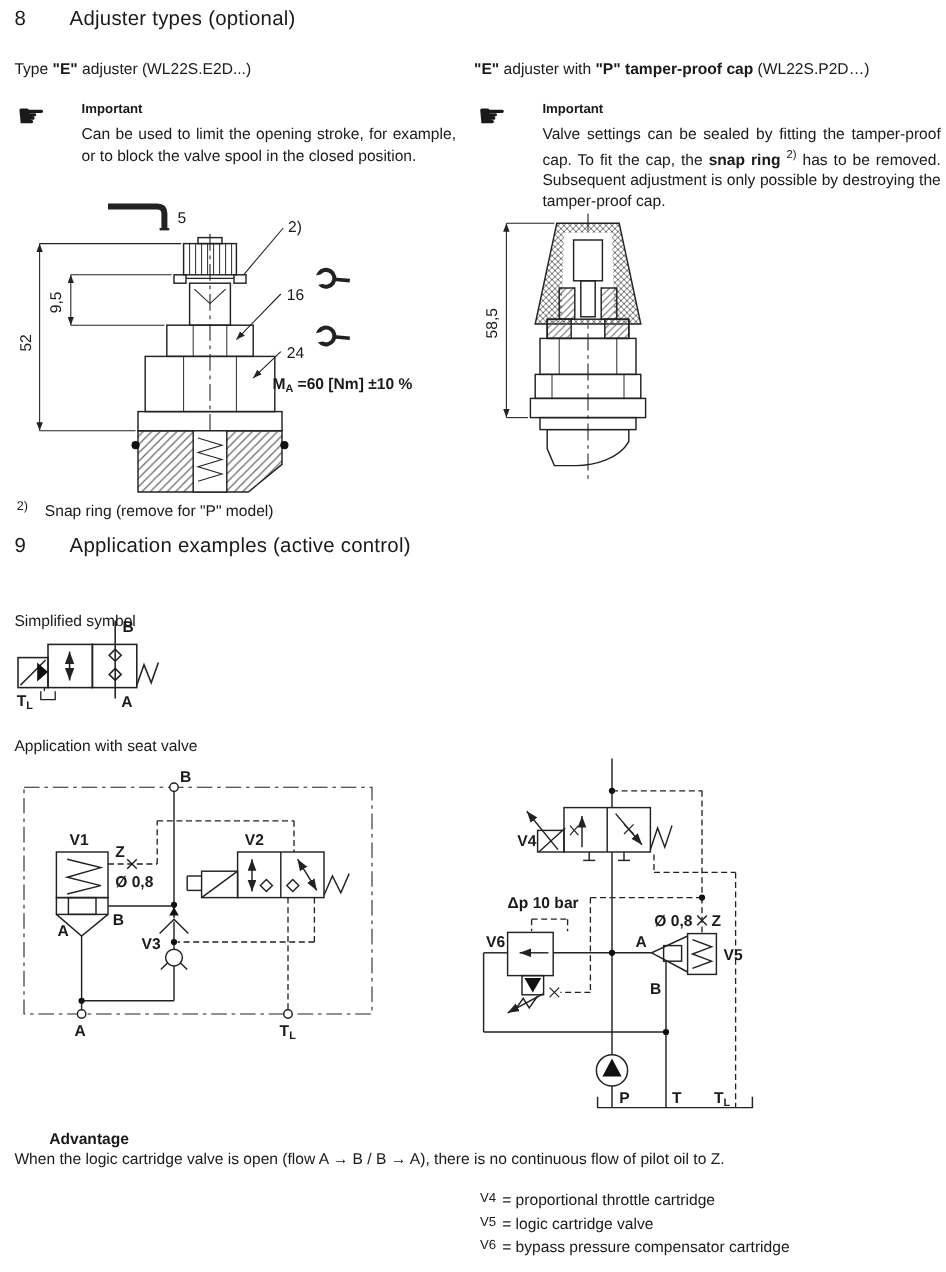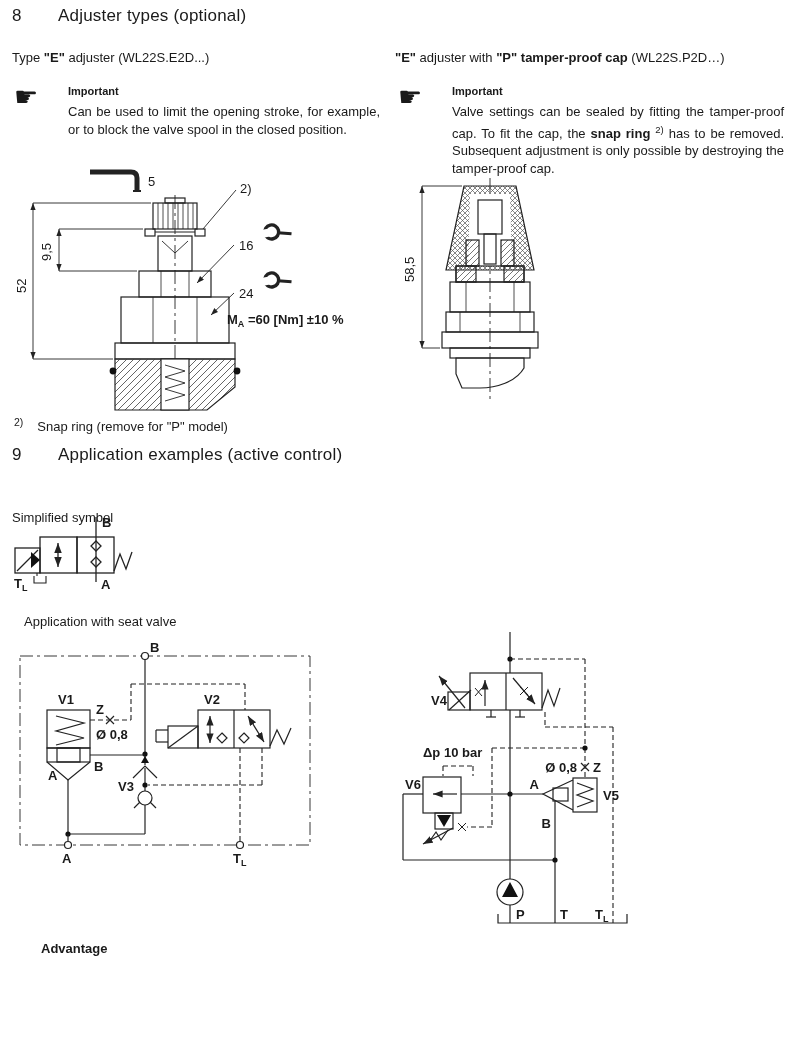"Application with seat valve" div.abs { left: 24px -> 12px }
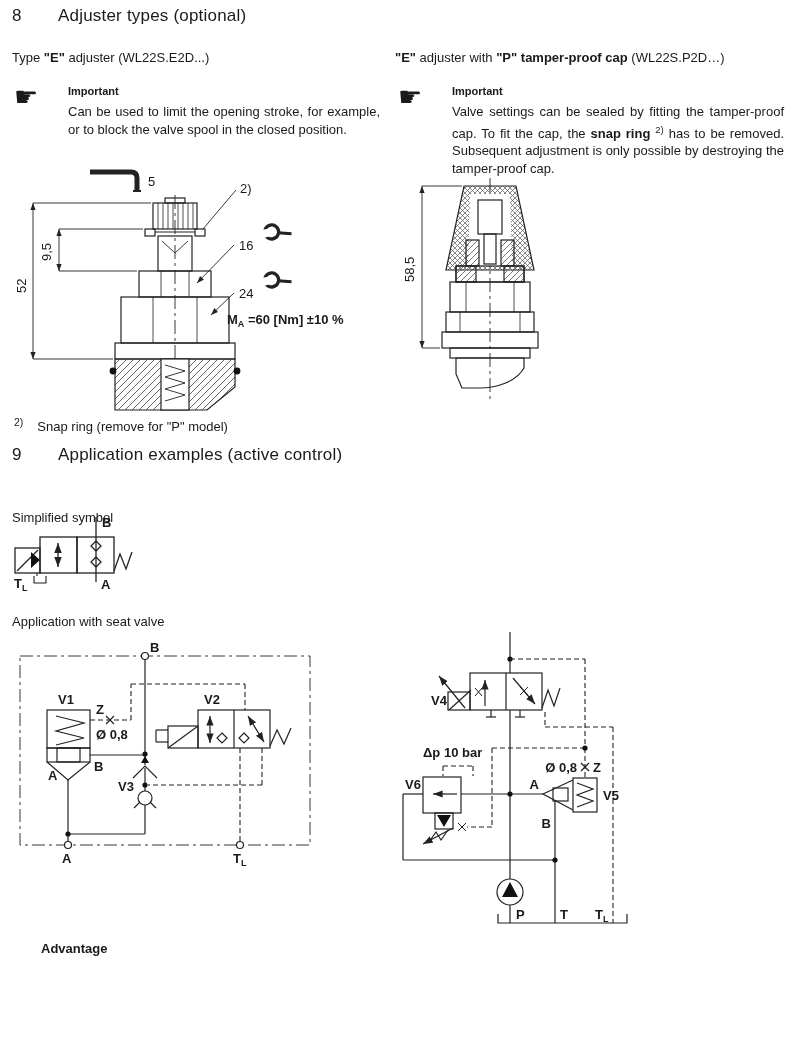"When the logic cartridge valve" div.abs { html: none -> <div>When the logic cartridge valve is open (flow A → B / B → A), there is no continuous flow of pilot oil to Z.</div> }
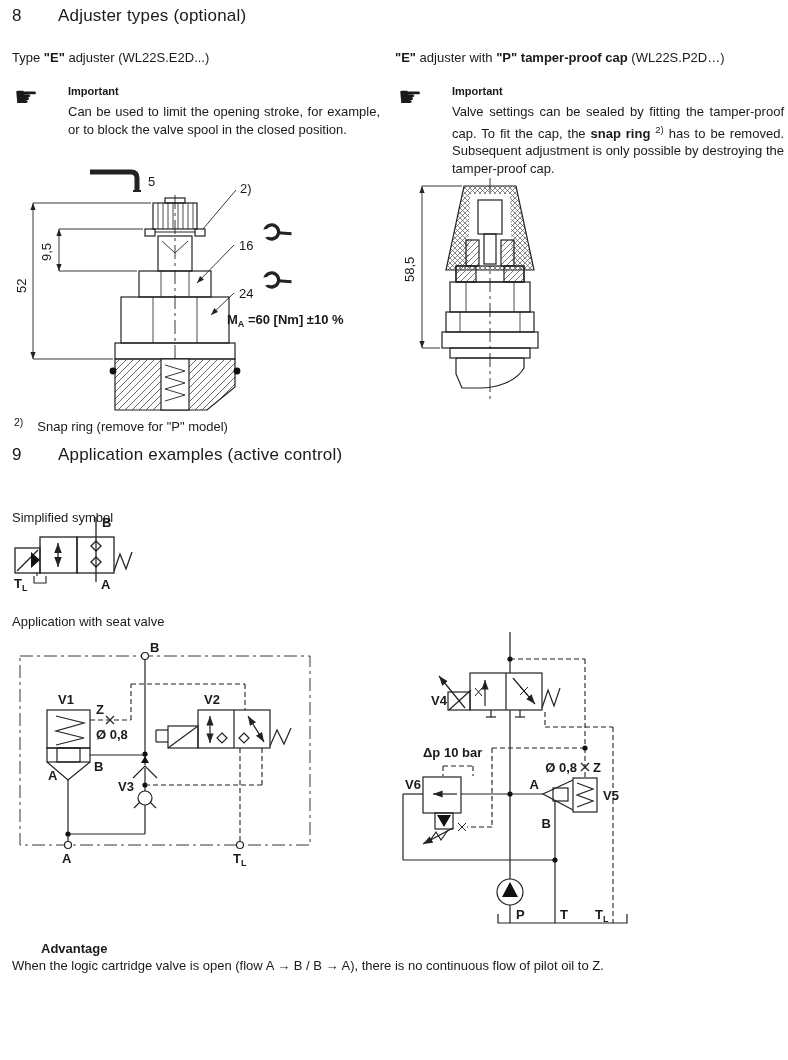"V4 = proportional throttle cartridge" div.abs { html: none -> <div> <div><span>V4</span><span>= proportional throttle cartridge</span></div> <div><span>V5</span><span>= logic cartridge valve</span></div> <div><span>V6</span><span>= bypass pressure compensator cartridge</span></div> </div> }
